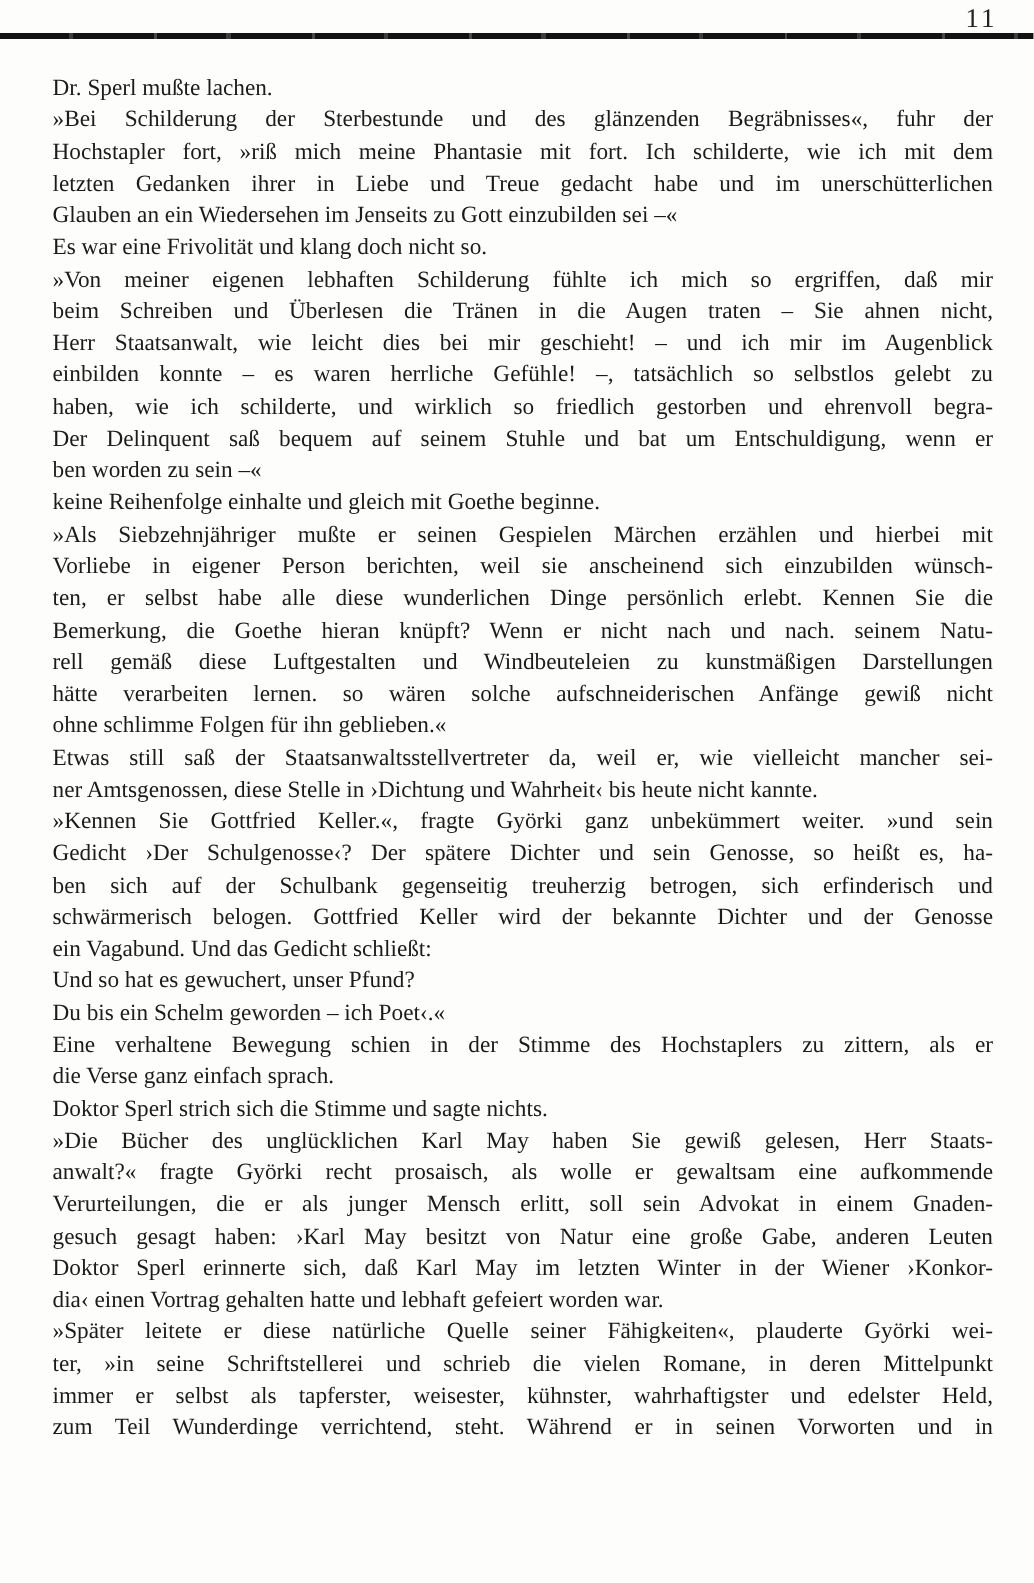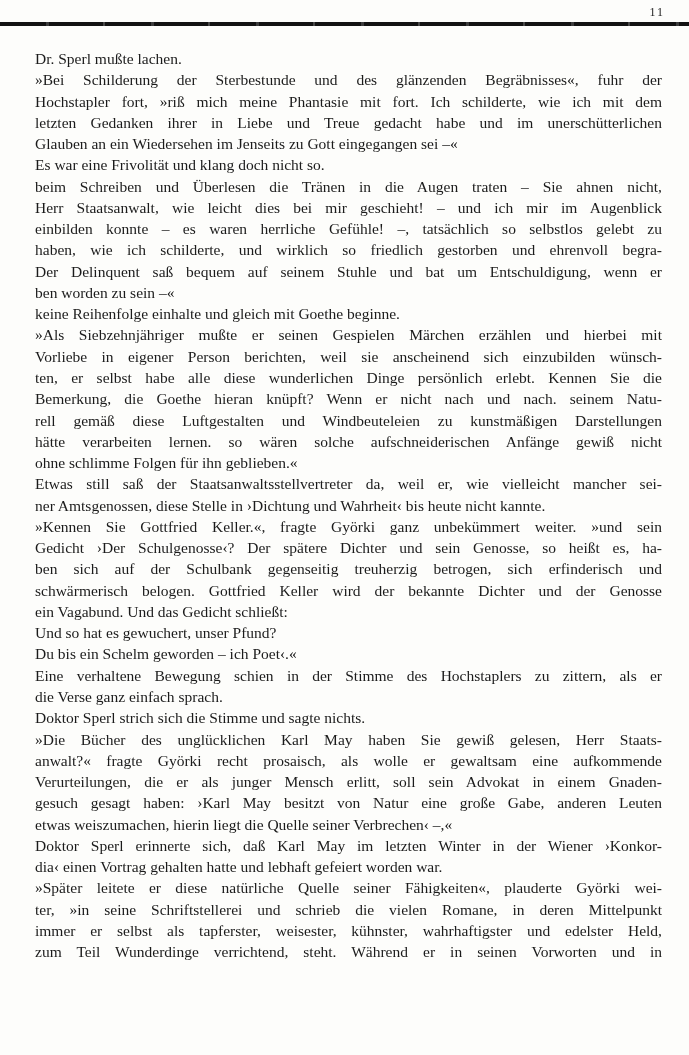"11" .page-header { font-size: 12px -> 18px }
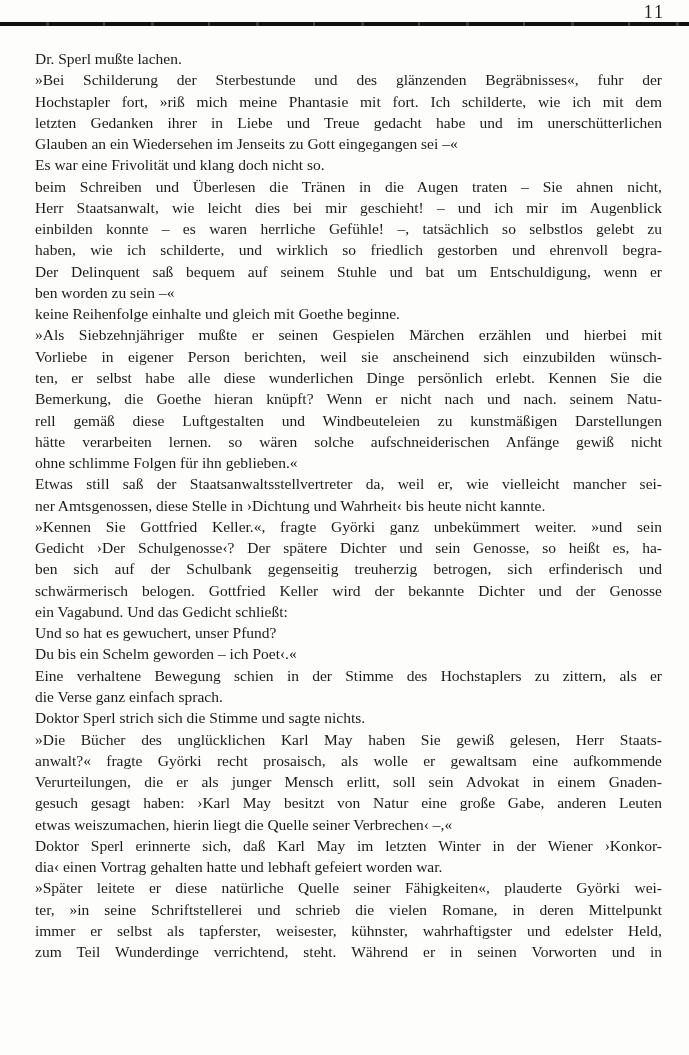"Glauben an ein Wiedersehen im" div.text-line { text: eingegangen -> einzubilden }
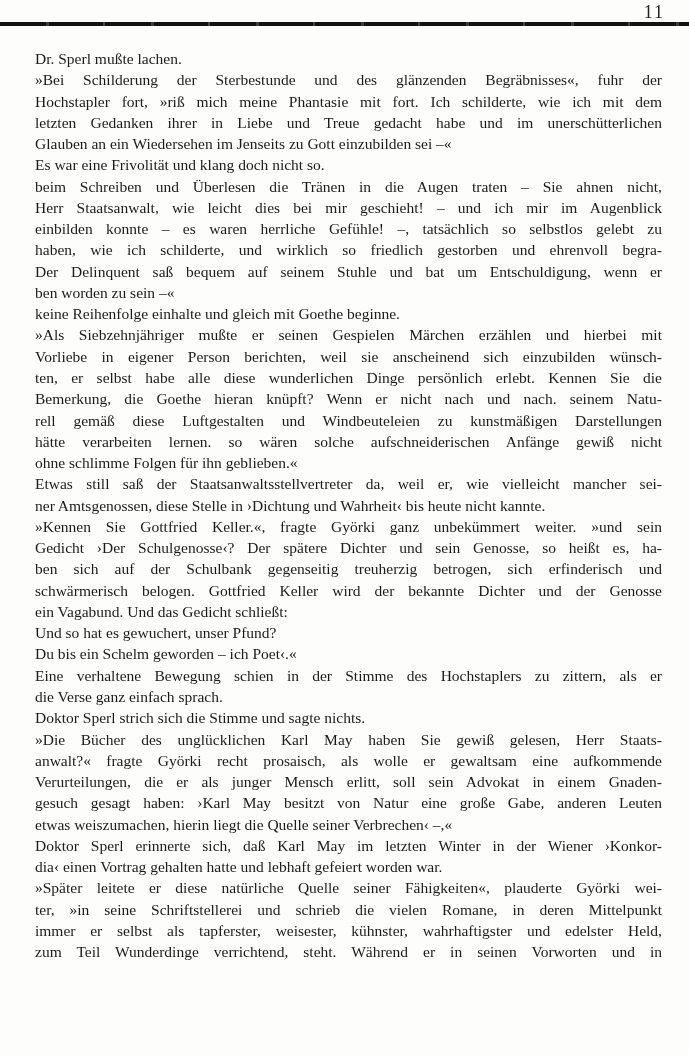"»Von meiner eigenen lebhaften" div.text-line { html: none -> <div>»Von meiner eigenen lebhaften Schilderung fühlte ich mich so ergriffen, daß mir</div> }
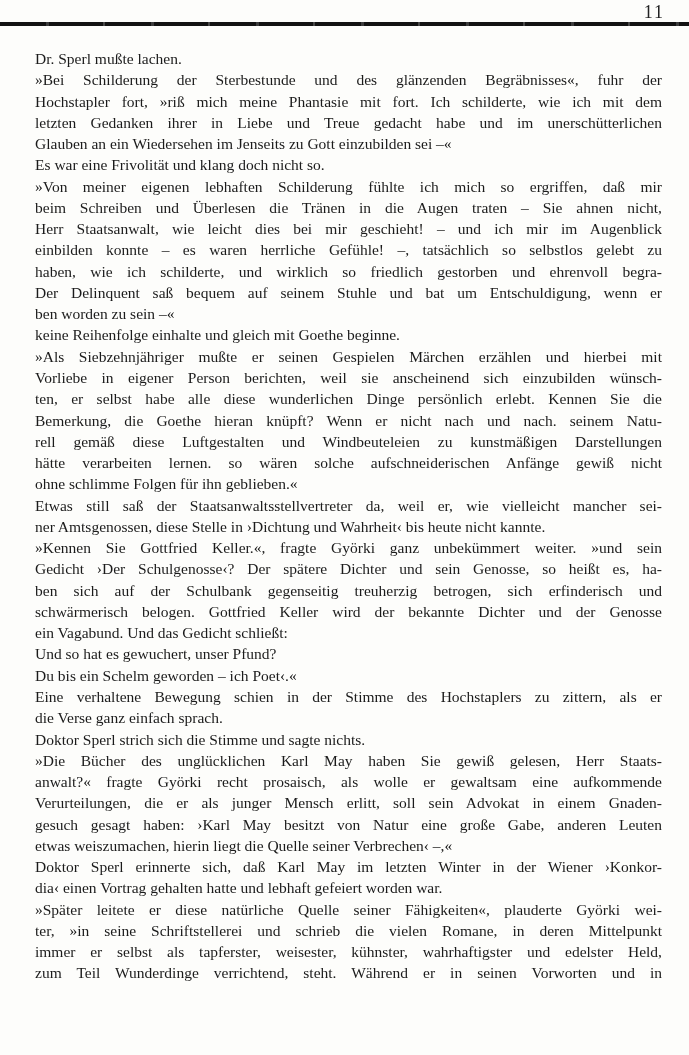"etwas weiszumachen, hierin liegt die" div.text-line { html: <div>etwas weiszumachen, hierin liegt die Quelle seiner Verbrechen‹ –,«</div> -> none }
